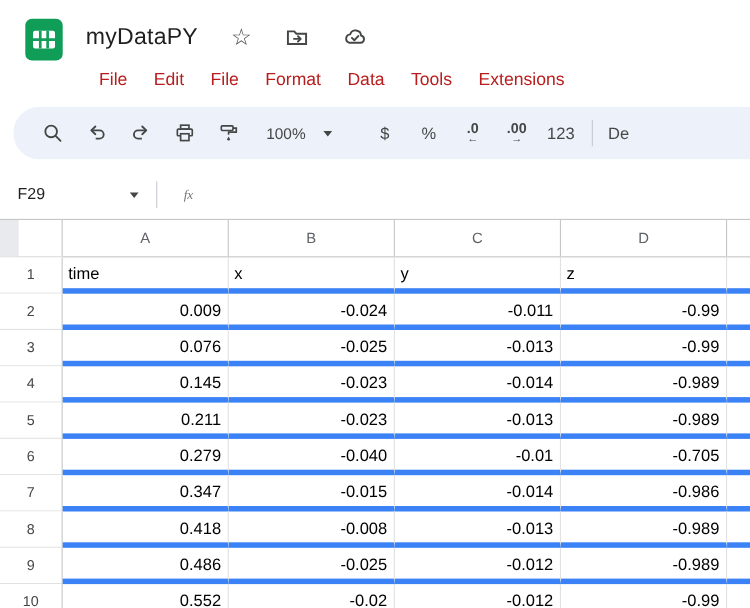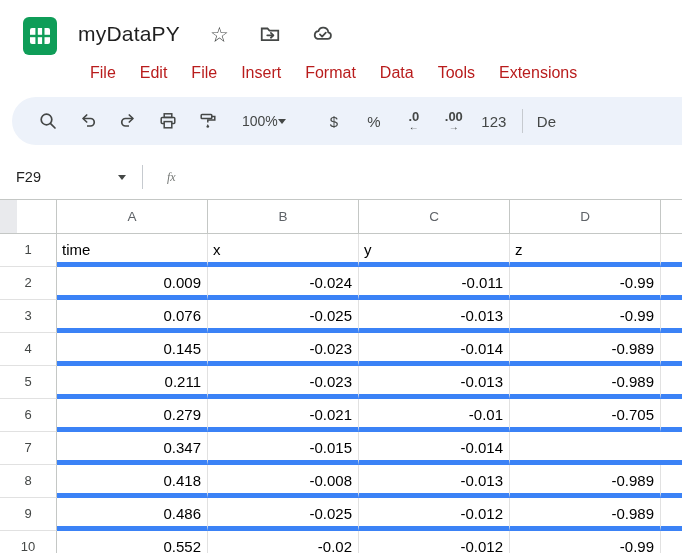"Insert" span.menu-item { html: <span>Insert</span> -> none }
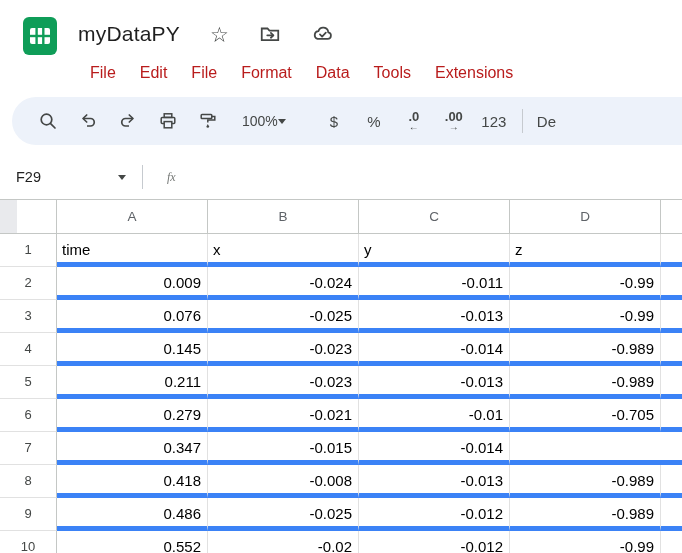"100%" .zoom-ctl { gap: 0 -> 16px }
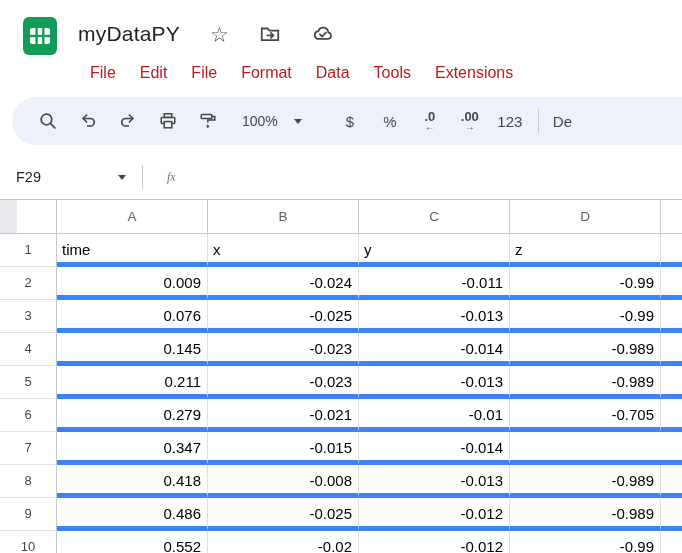"-0.021" div.cell { text: -0.021 -> -0.040 }
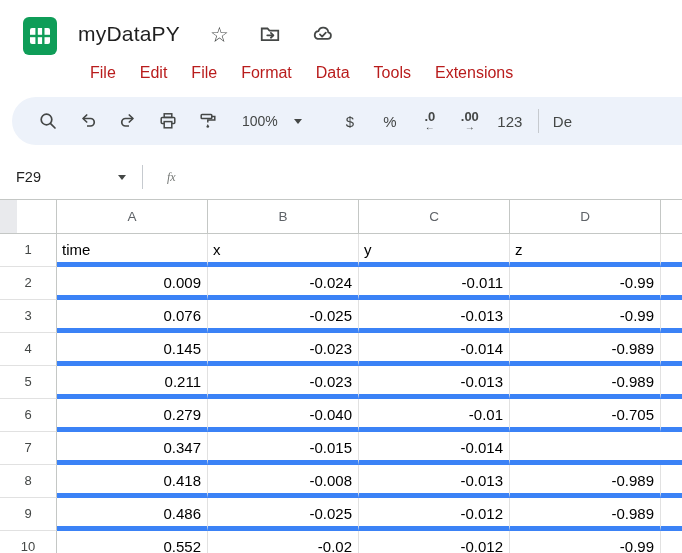"-0.986" div.cell { html: none -> <div>-0.986</div> }
